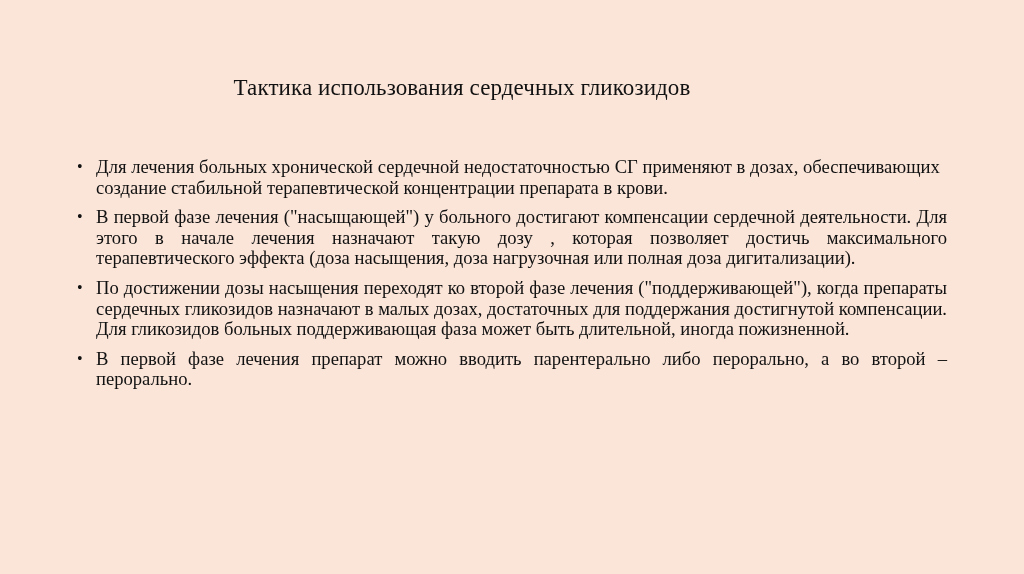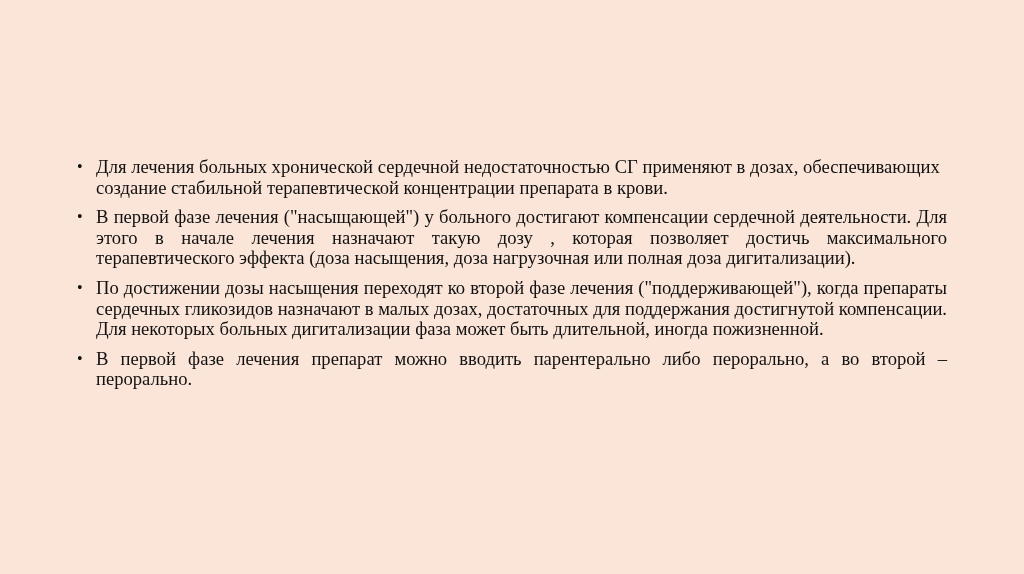"Тактика использования сердечных" div.title { html: none -> <div>Тактика использования сердечных гликозидов</div> }
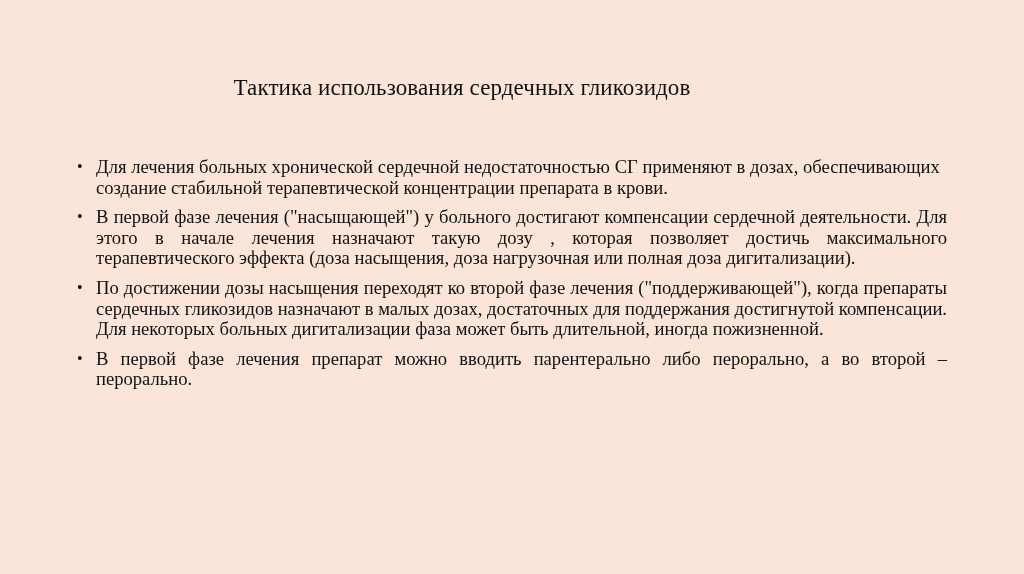"По достижении дозы насыщения переходят" span { text: некоторых больных дигитализации -> гликозидов больных поддерживающая }
